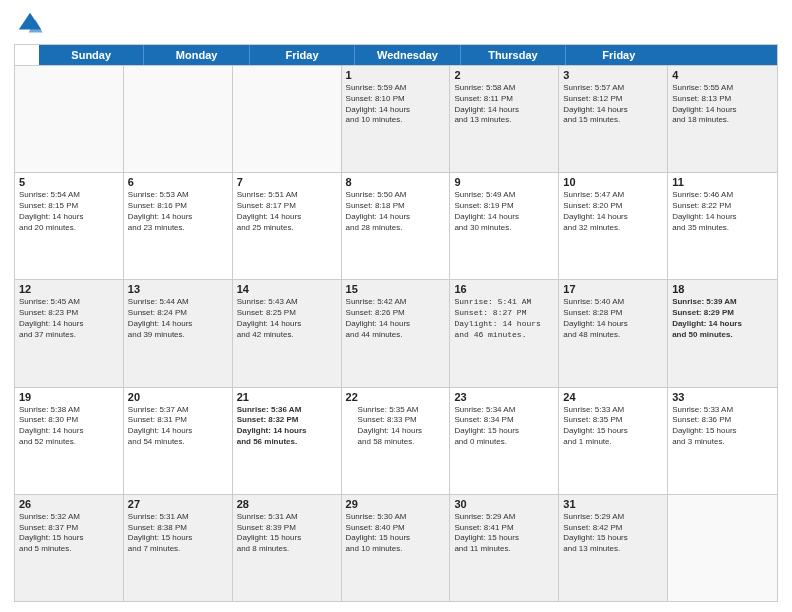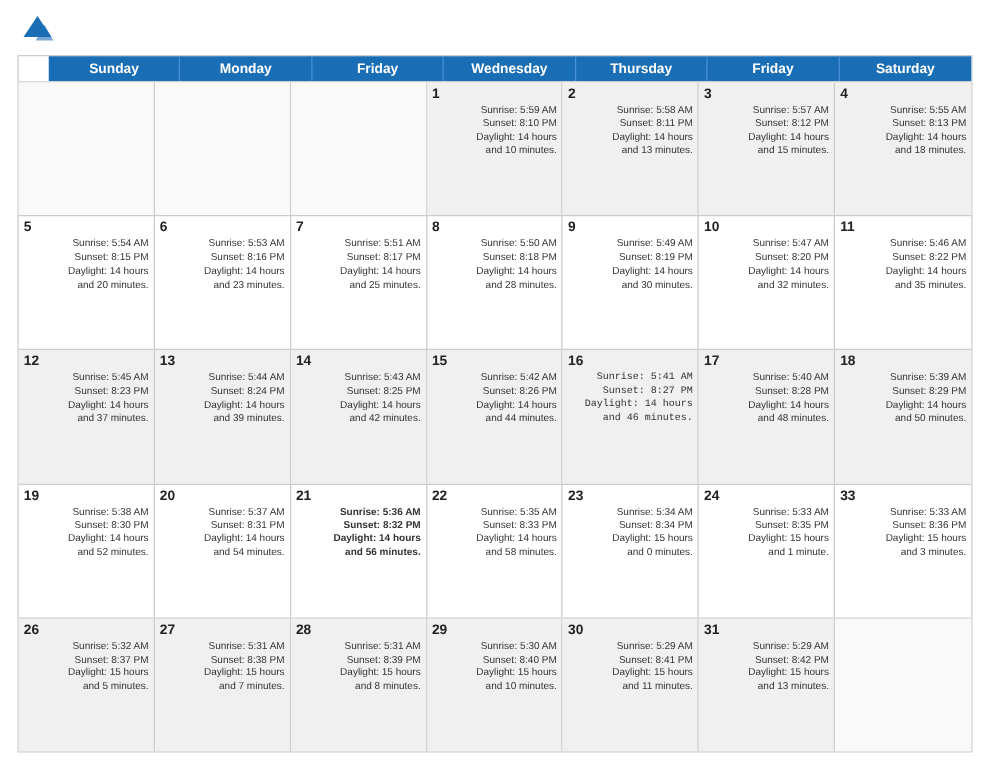"Saturday" div.cal-header-cell { html: <div>Saturday</div> -> none }
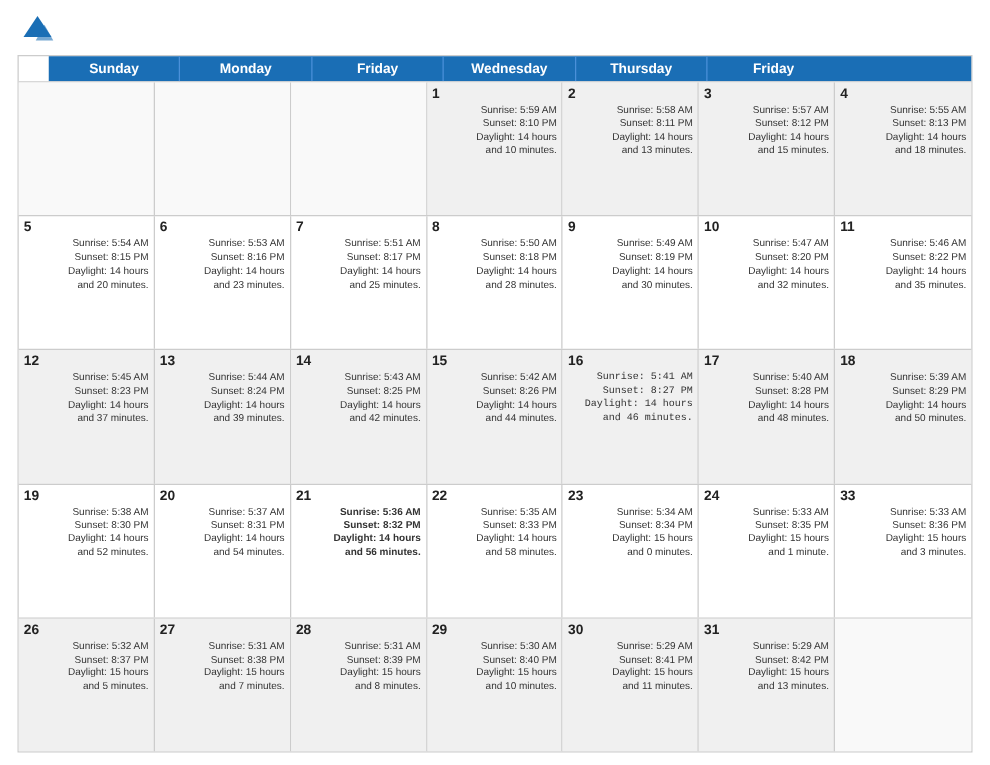"Sunrise: 5:59 AM" .cell-info { text-align: right -> none }
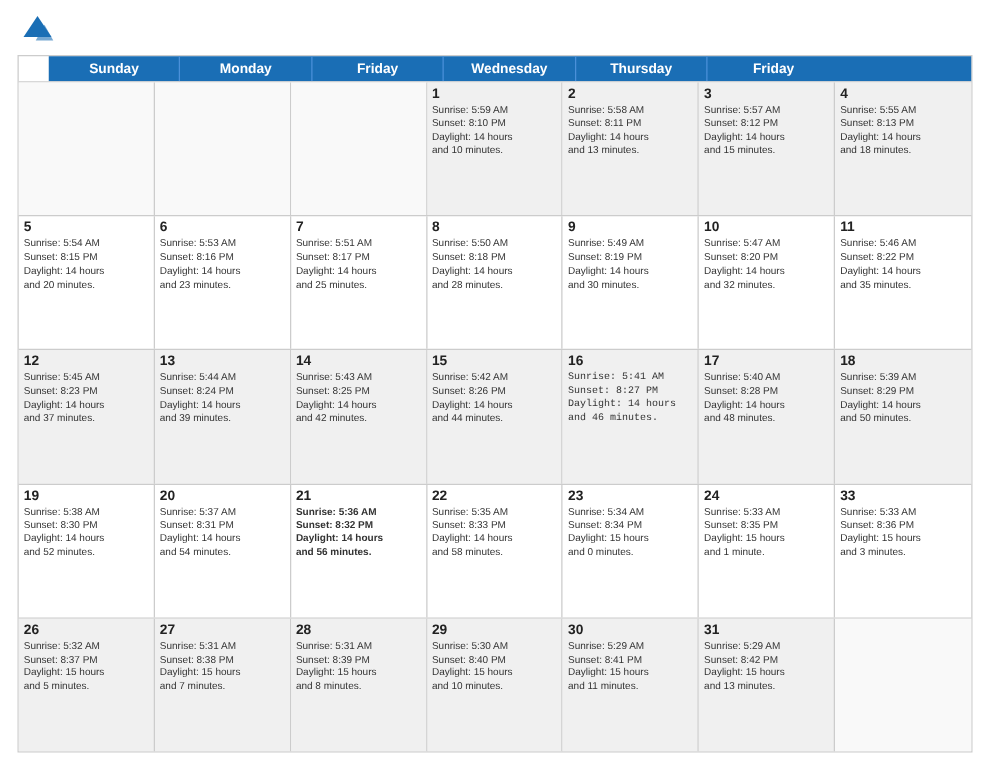"Sunrise: 5:39 AM" div.cell-info { font-weight: none -> bold }
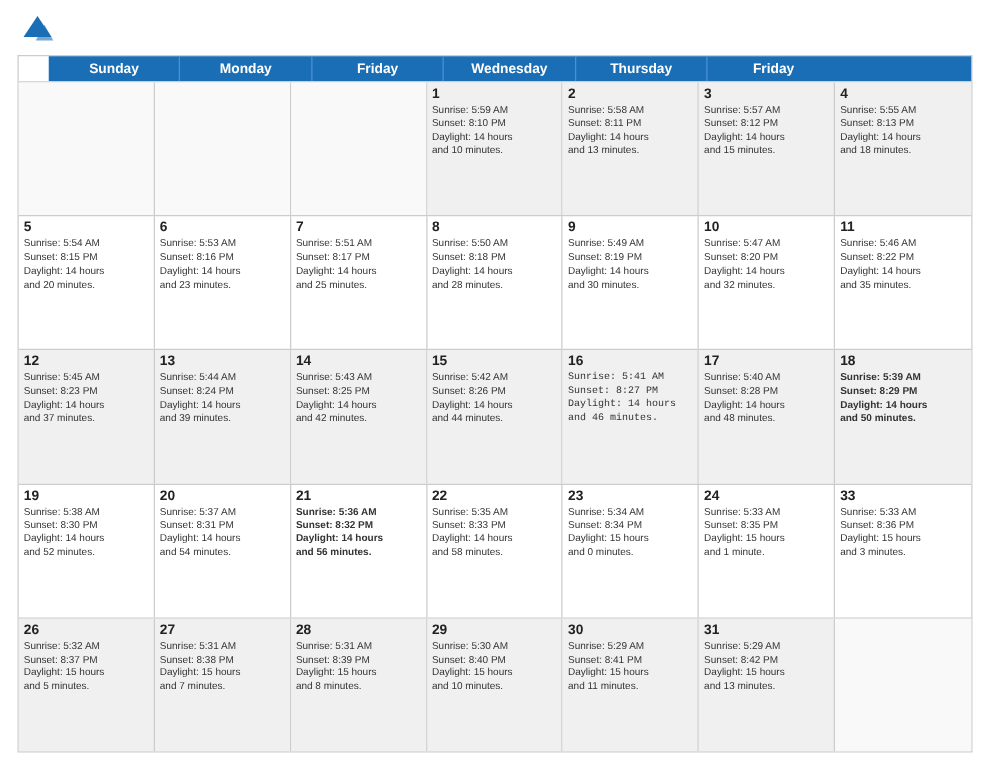"Sunrise: 5:35 AM" div.cell-info { margin-left: none -> 12px }
